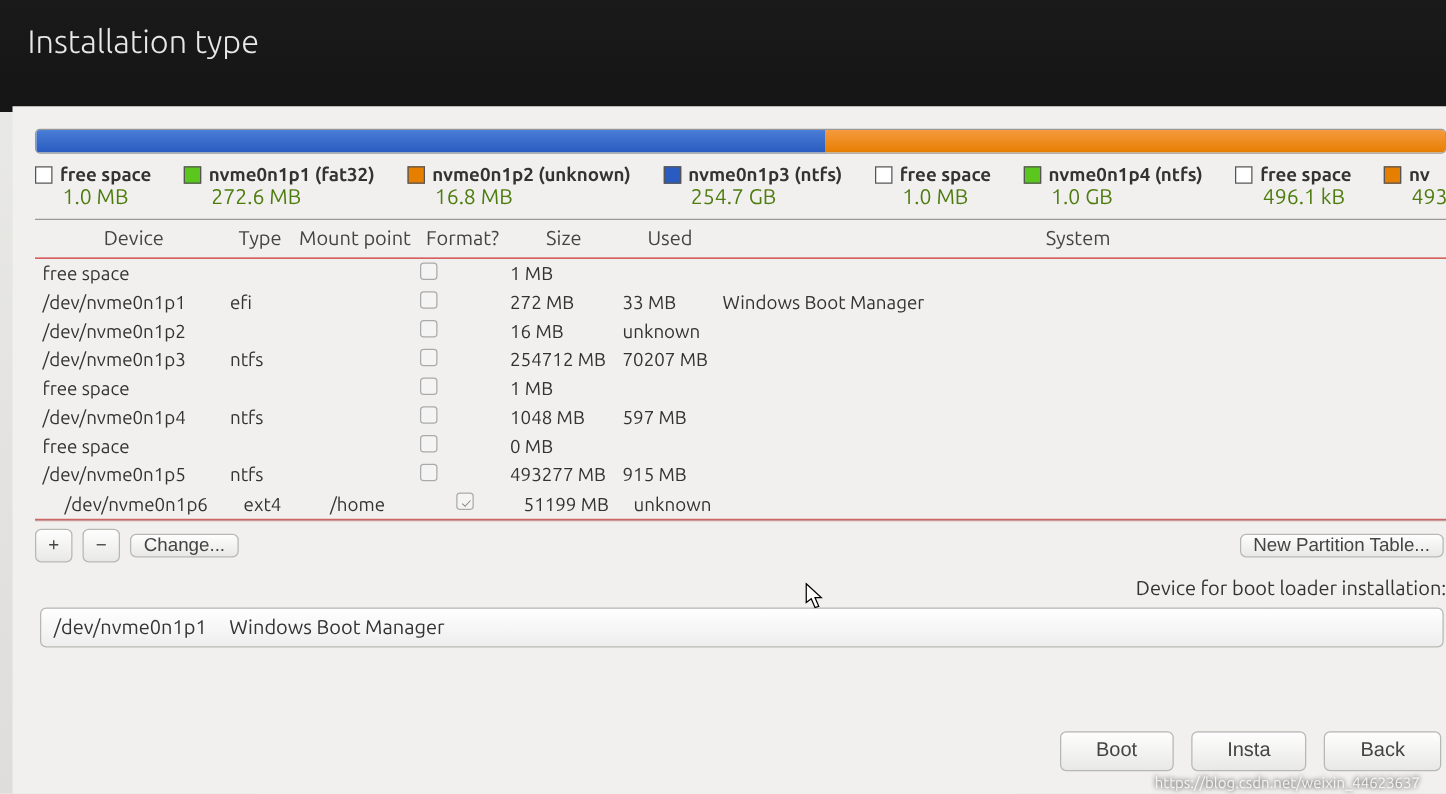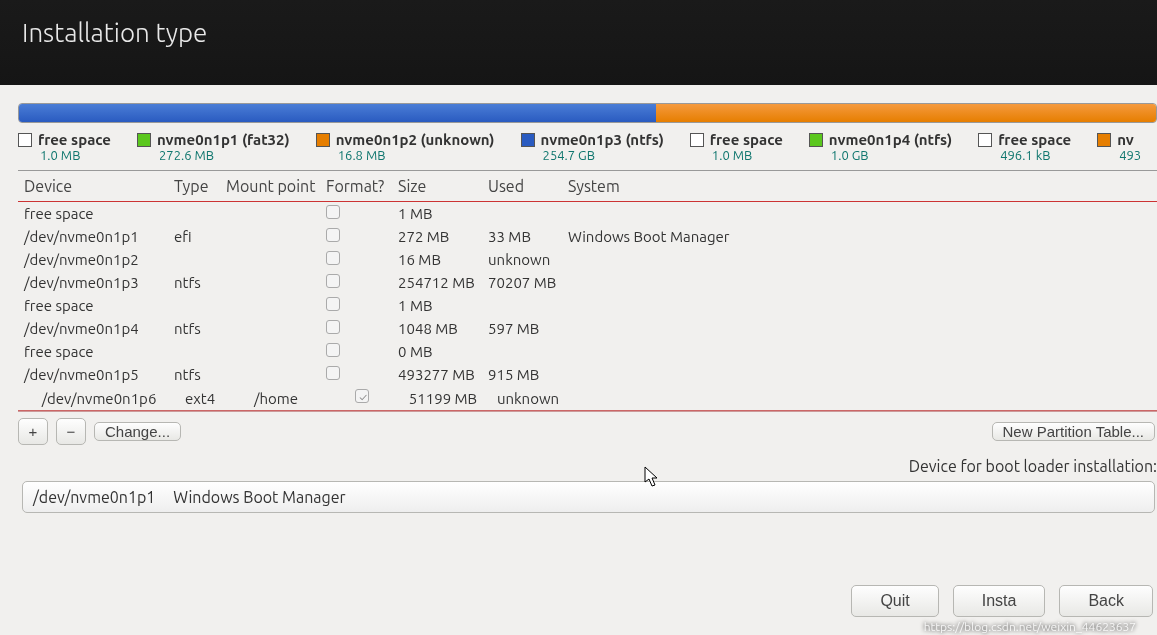"free space" .content { margin-left: none -> 10px }
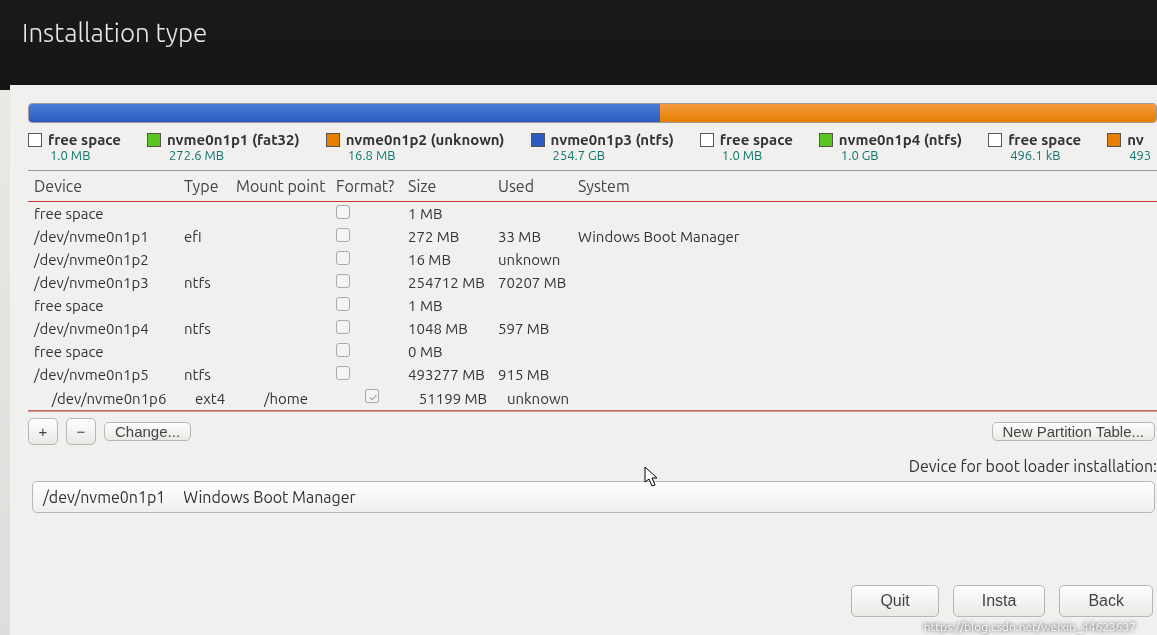"1.0 MB" .legend-sub { color: #0f766e -> #4d7c0f; font-size: 13px -> 17px }
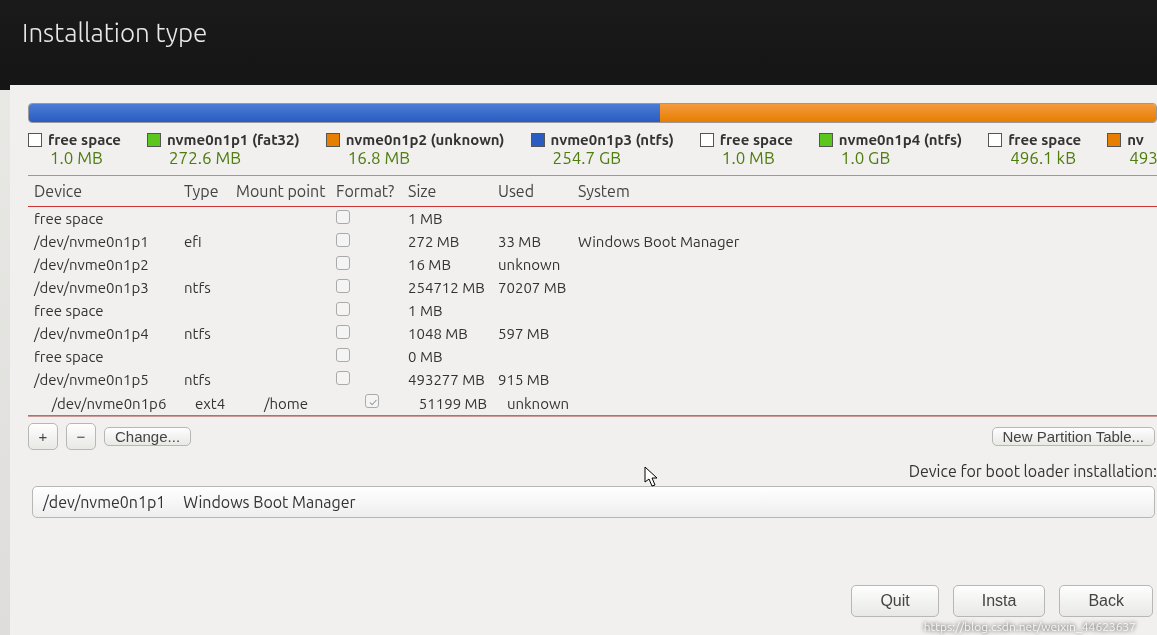"Device" .thead > div { text-align: none -> center }
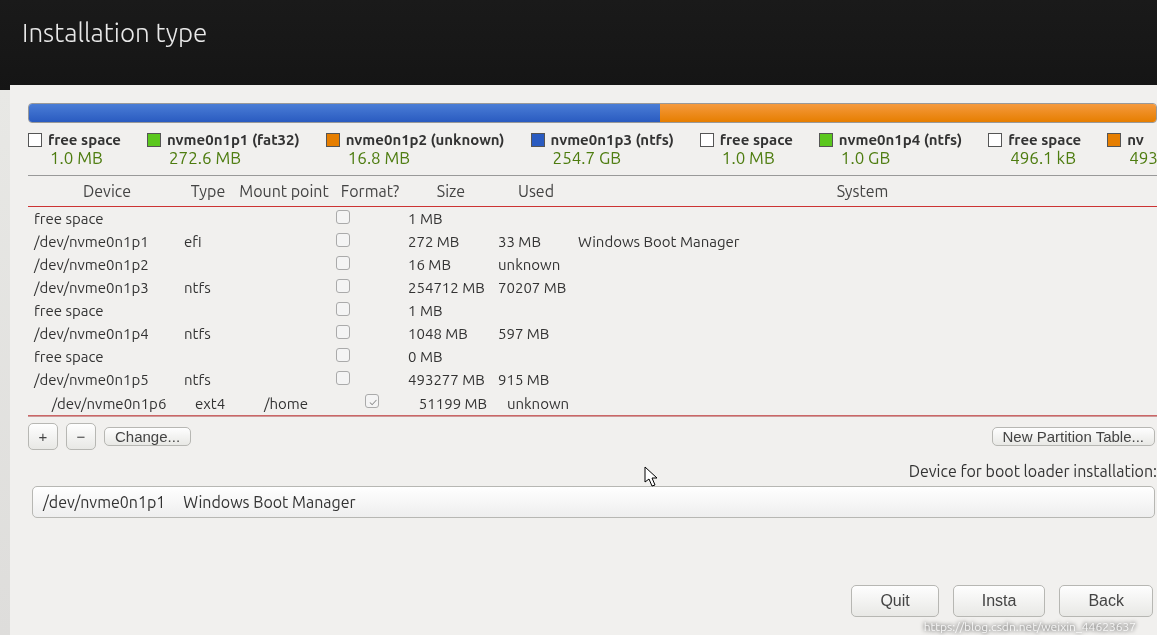"Quit" button.btn { text: Quit -> Boot }
